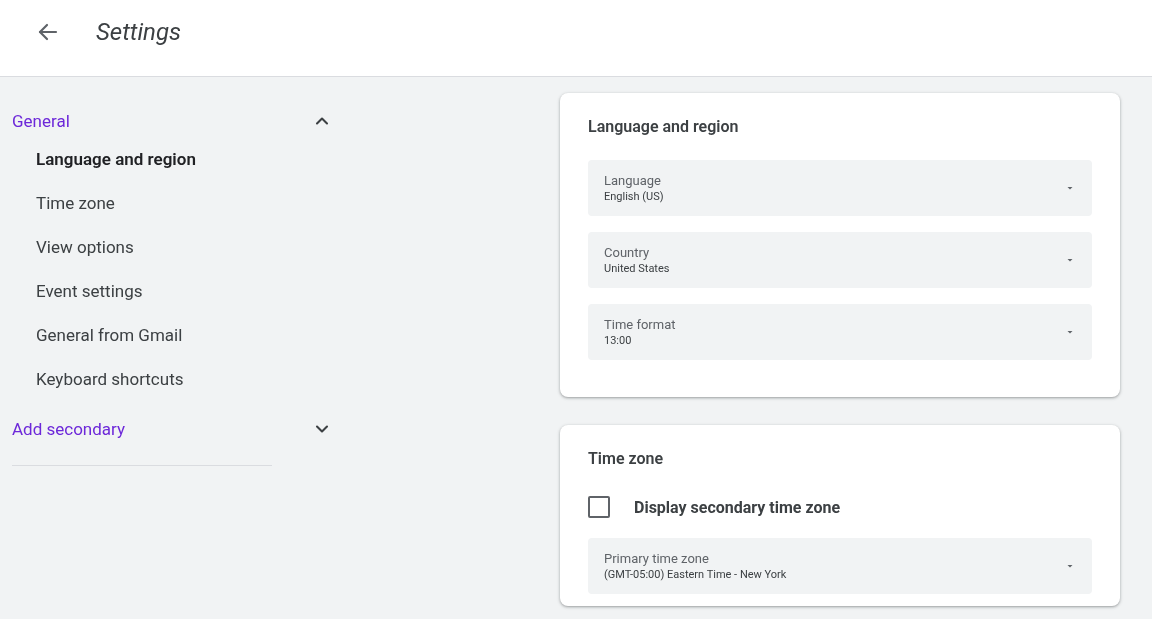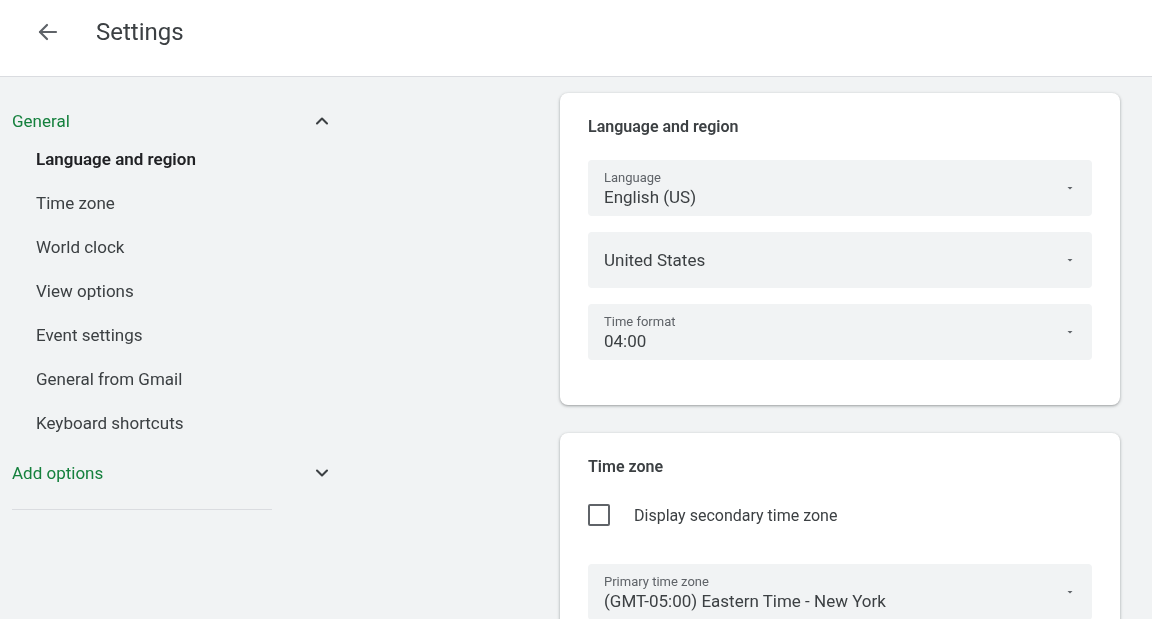"Settings" .header { font-style: none -> italic }
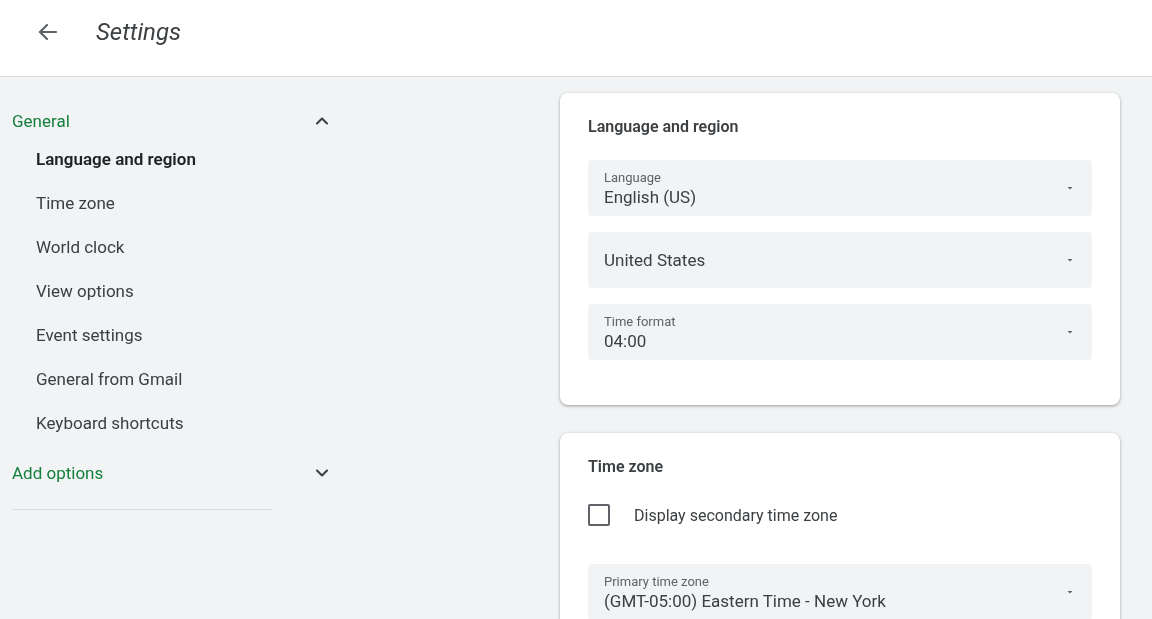"General" .side-header { color: #15803d -> #6d28d9 }
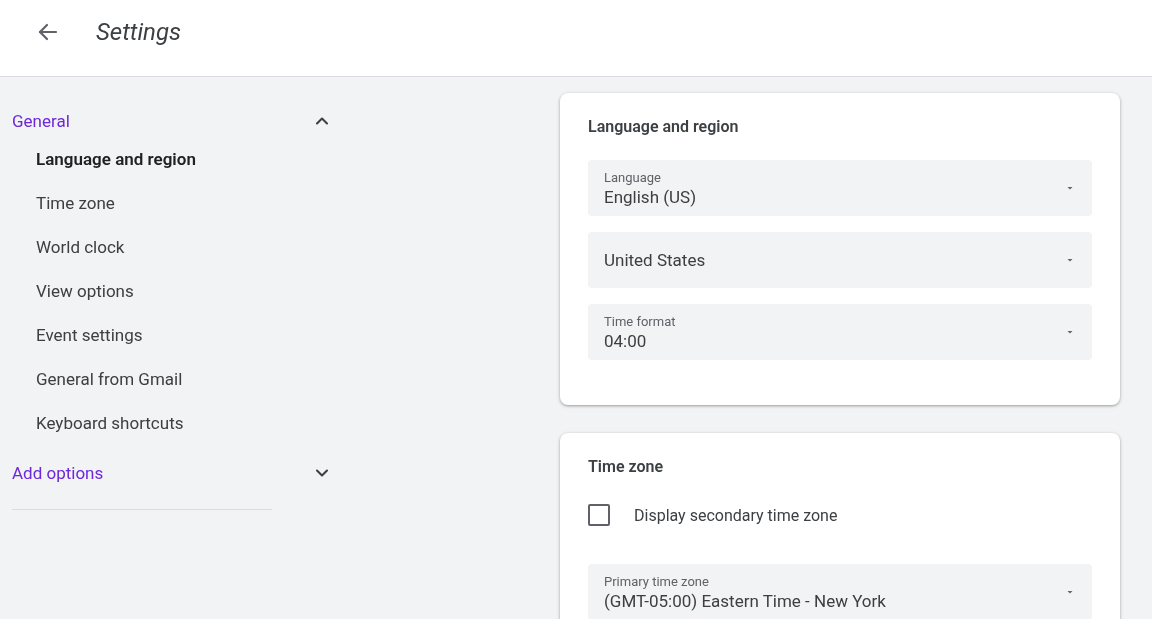"English (US)" .select-value { font-size: 17px -> 11px }
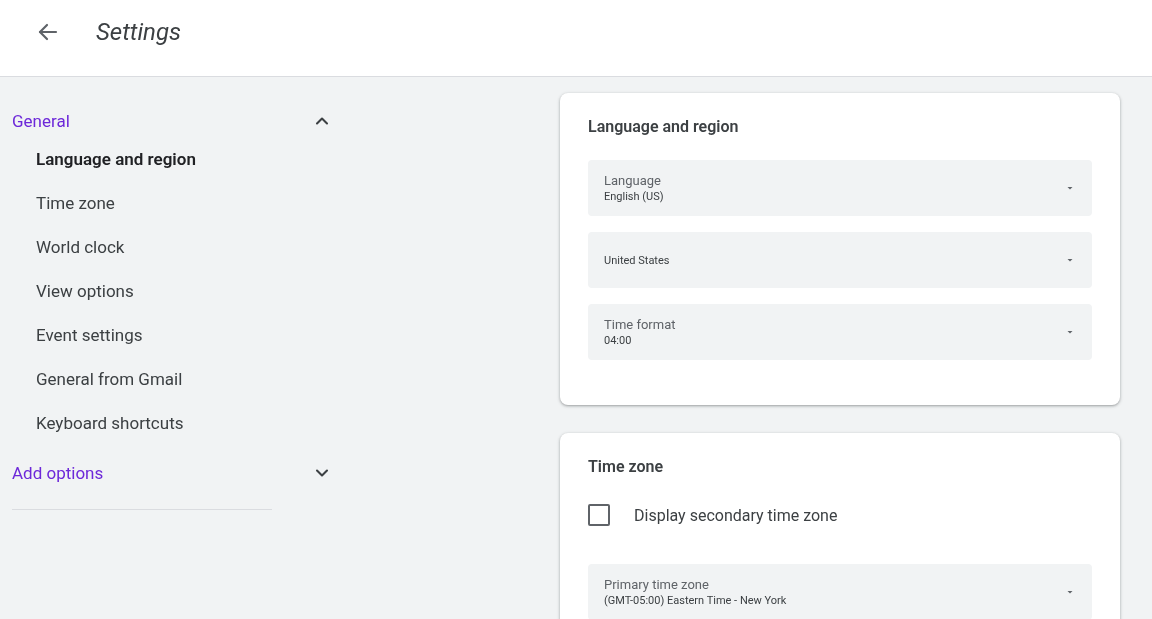"World clock" div.side-item { html: <div>World clock</div> -> none }
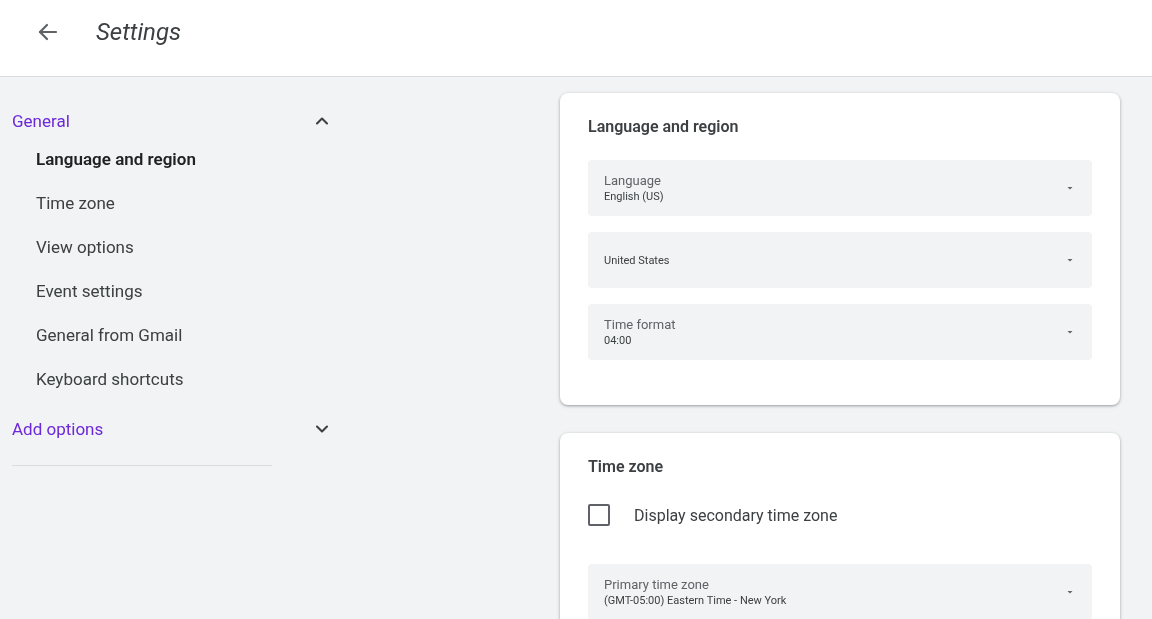"Country" div.select-label { html: none -> <div>Country</div> }
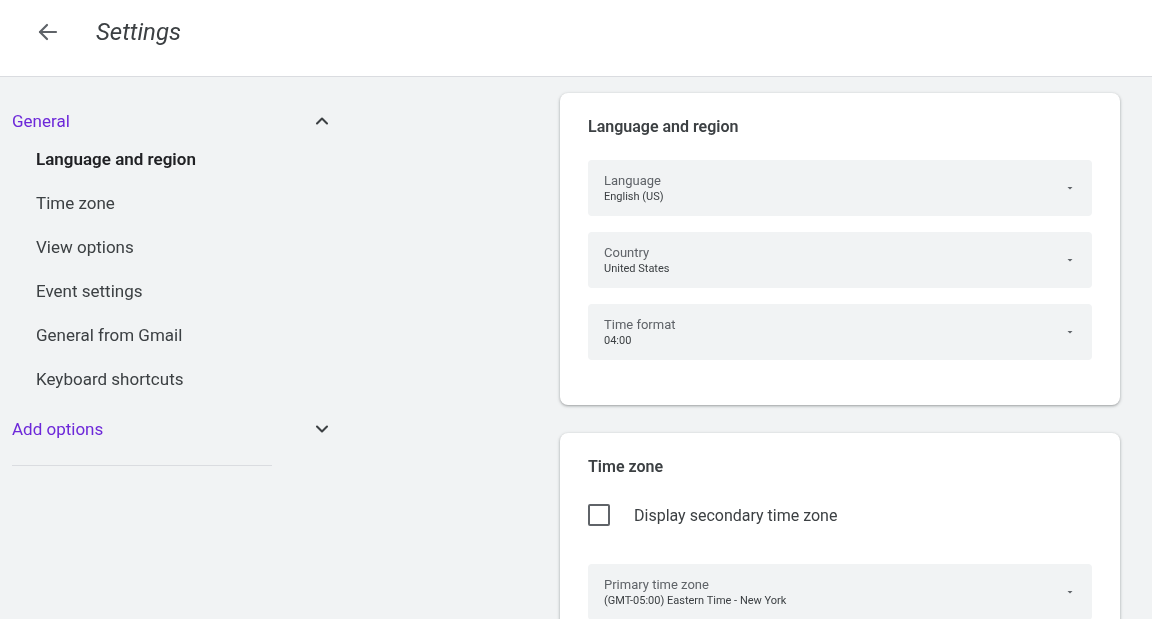"Time format" .select-field:last-child { margin-bottom: 17px -> 9px }
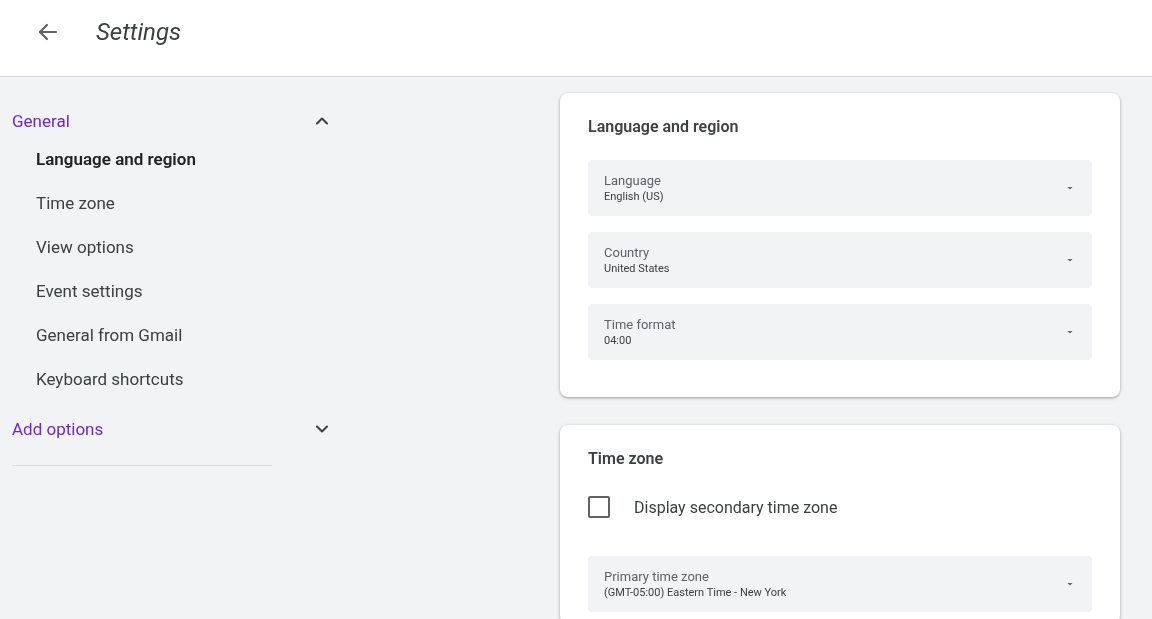"04:00" div.select-value { text: 04:00 -> 13:00 }
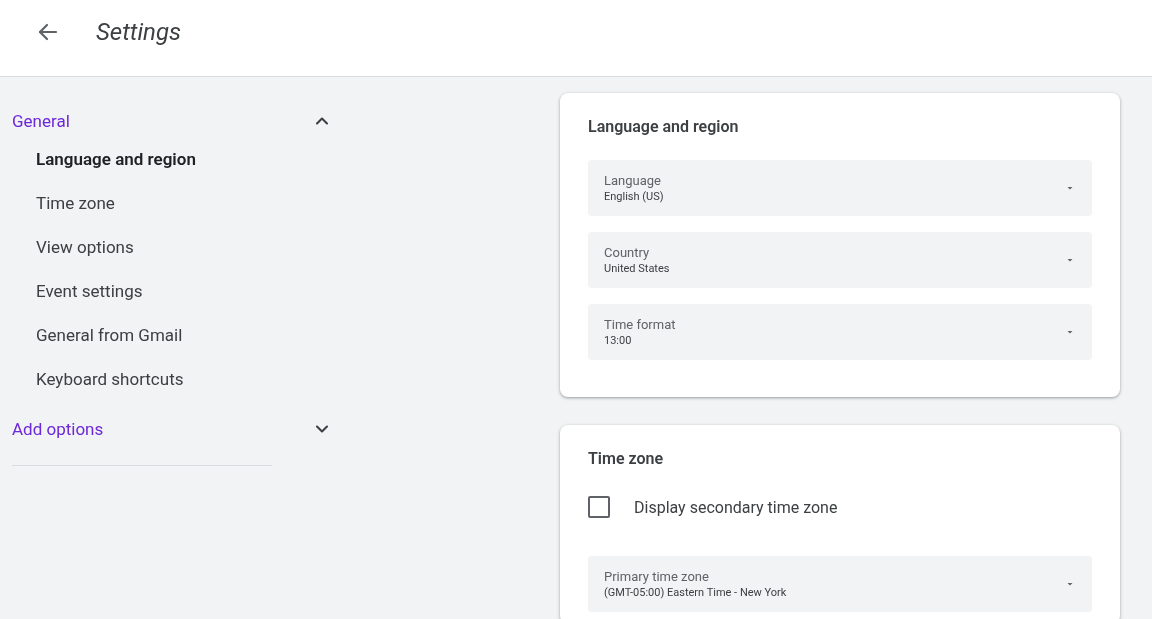"Add options" span { text: options -> secondary }
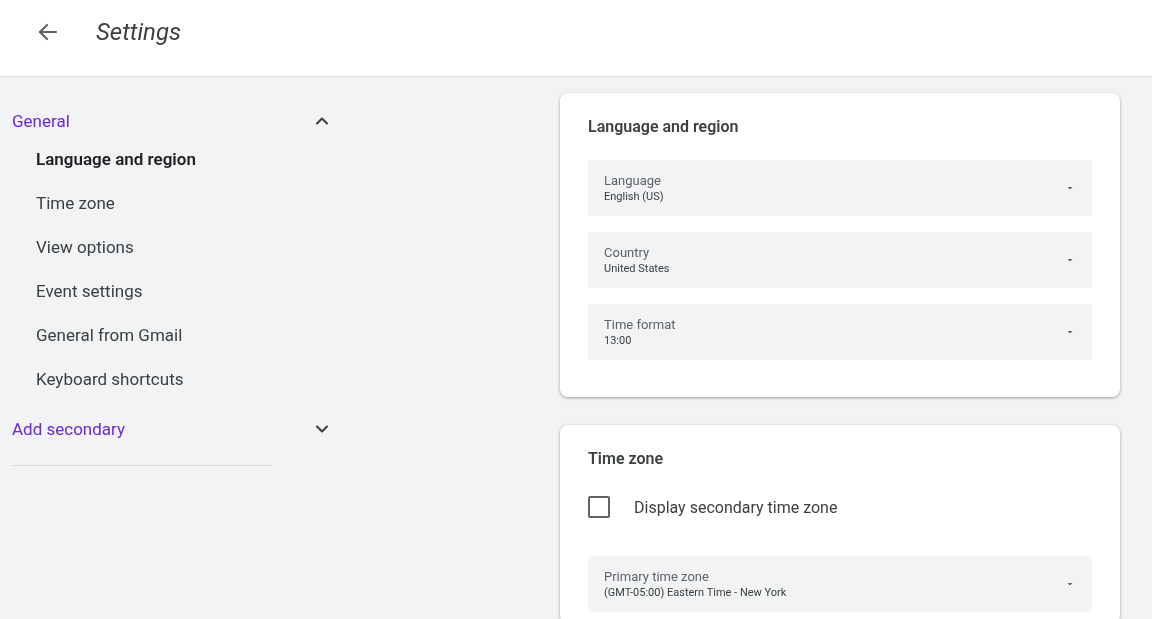"Display secondary time zone" .checkbox-row { font-weight: none -> bold; padding: 4px 0 38px 0 -> 4px 0 20px 0 }
